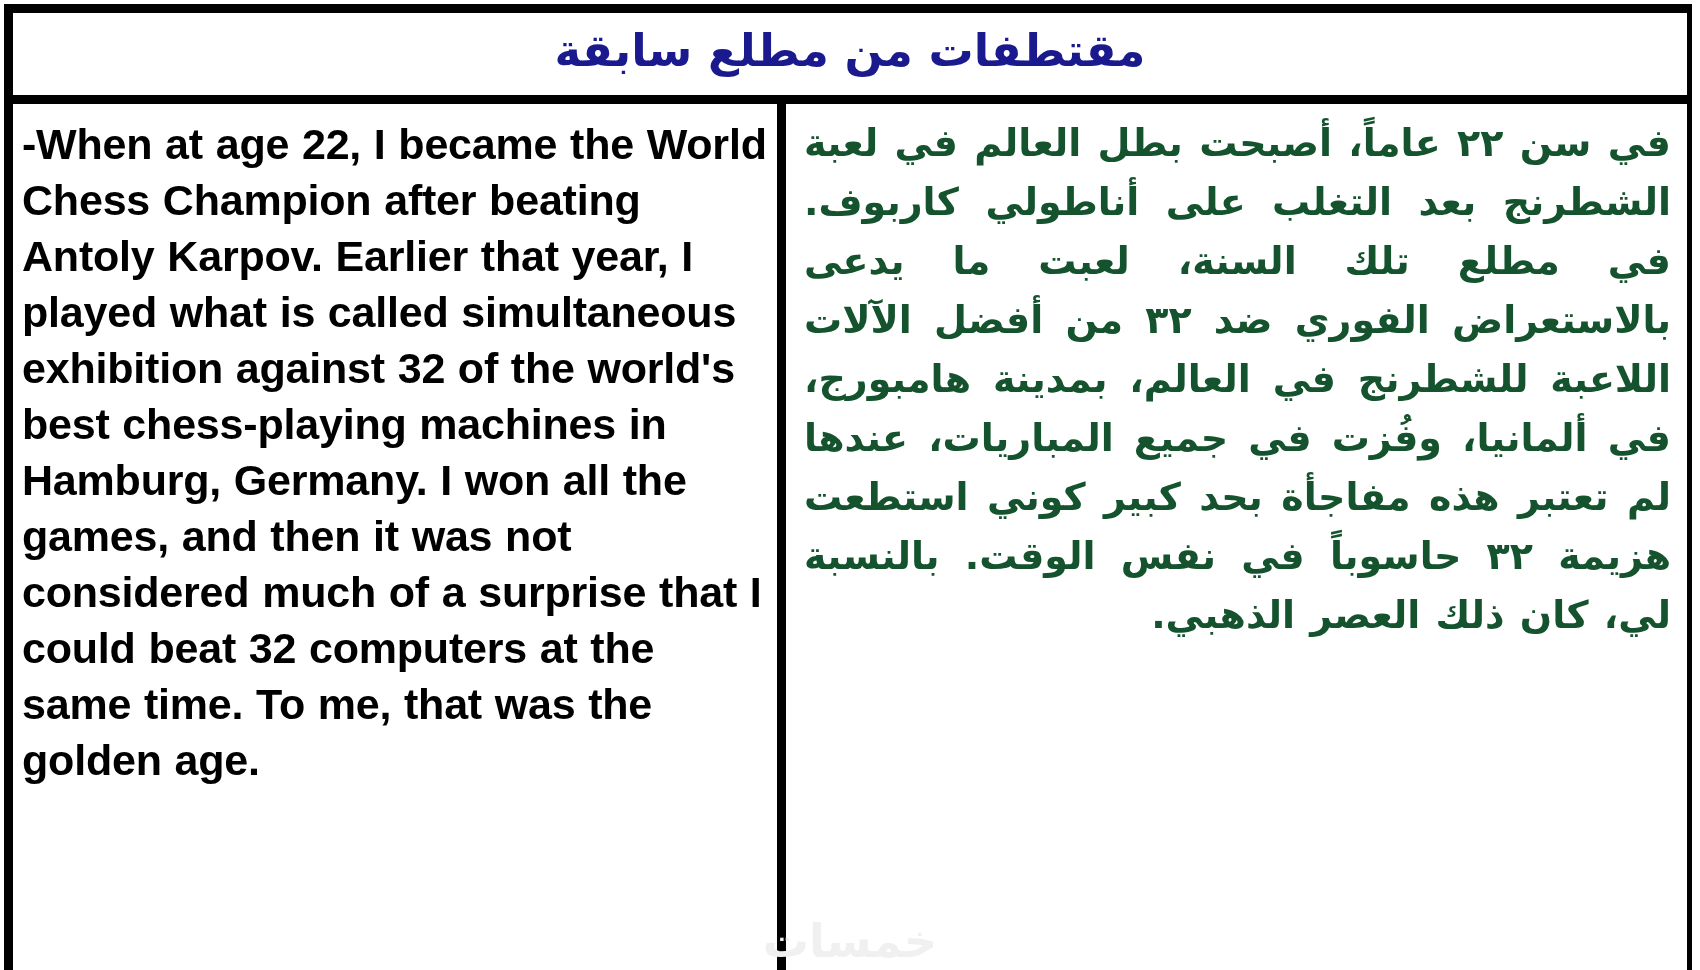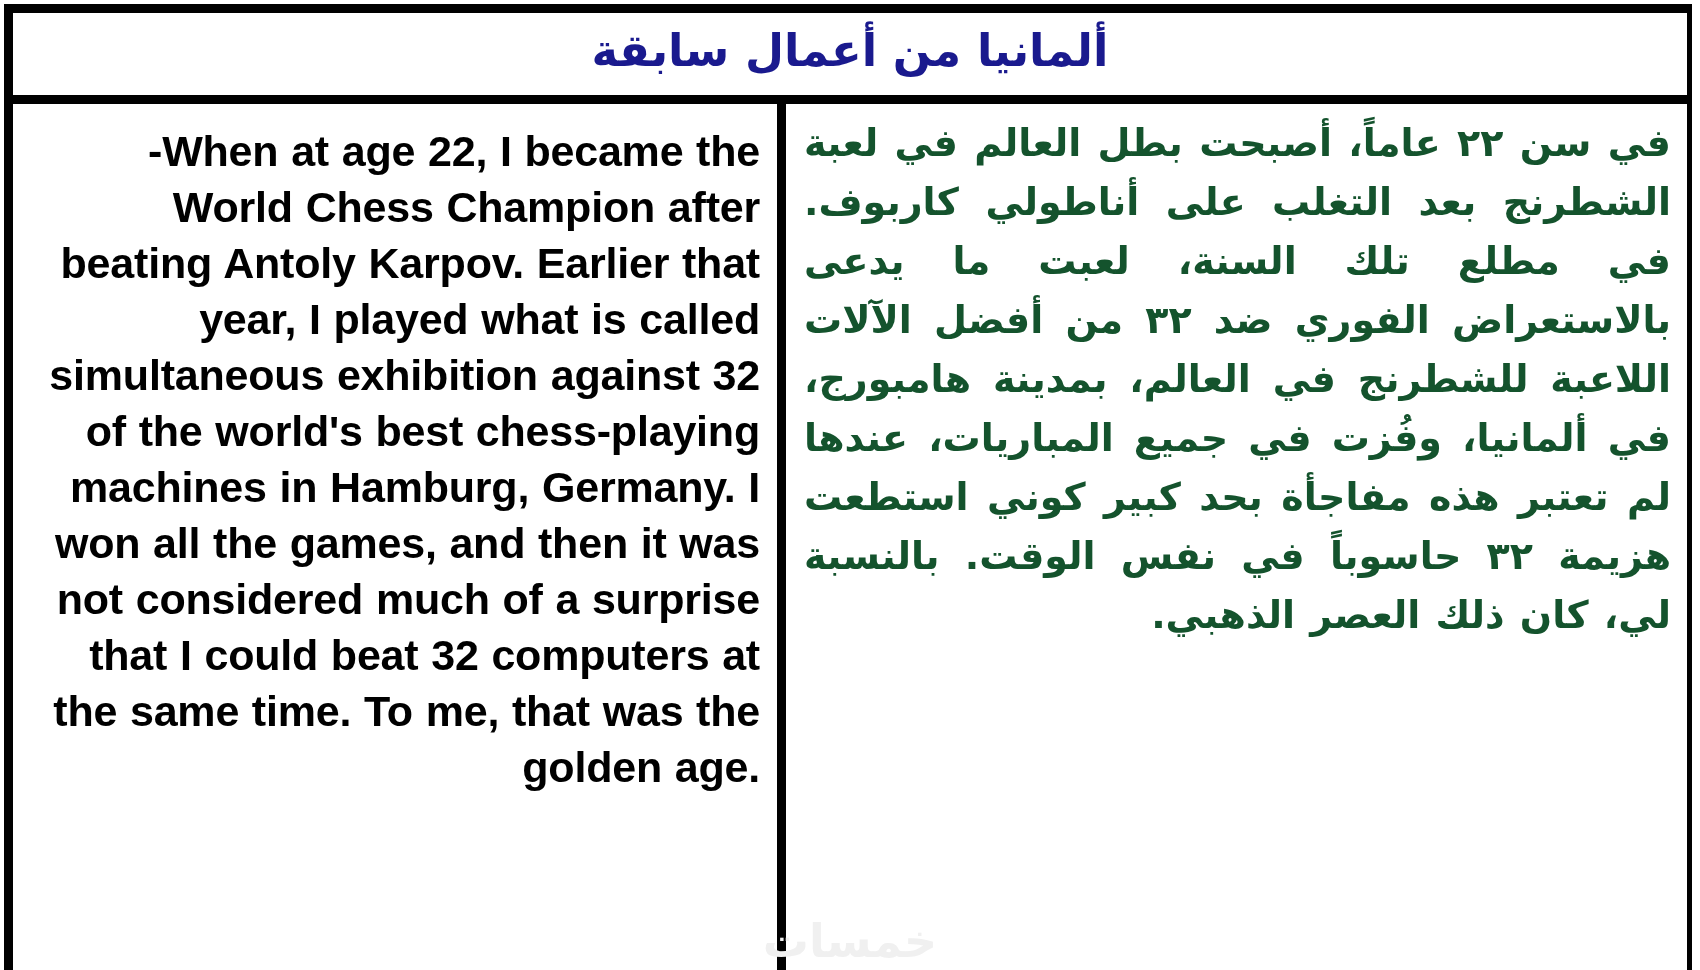"ألمانيا من أعمال سابقة" div.header-title { text: ألمانيا من أعمال -> مقتطفات من مطلع }
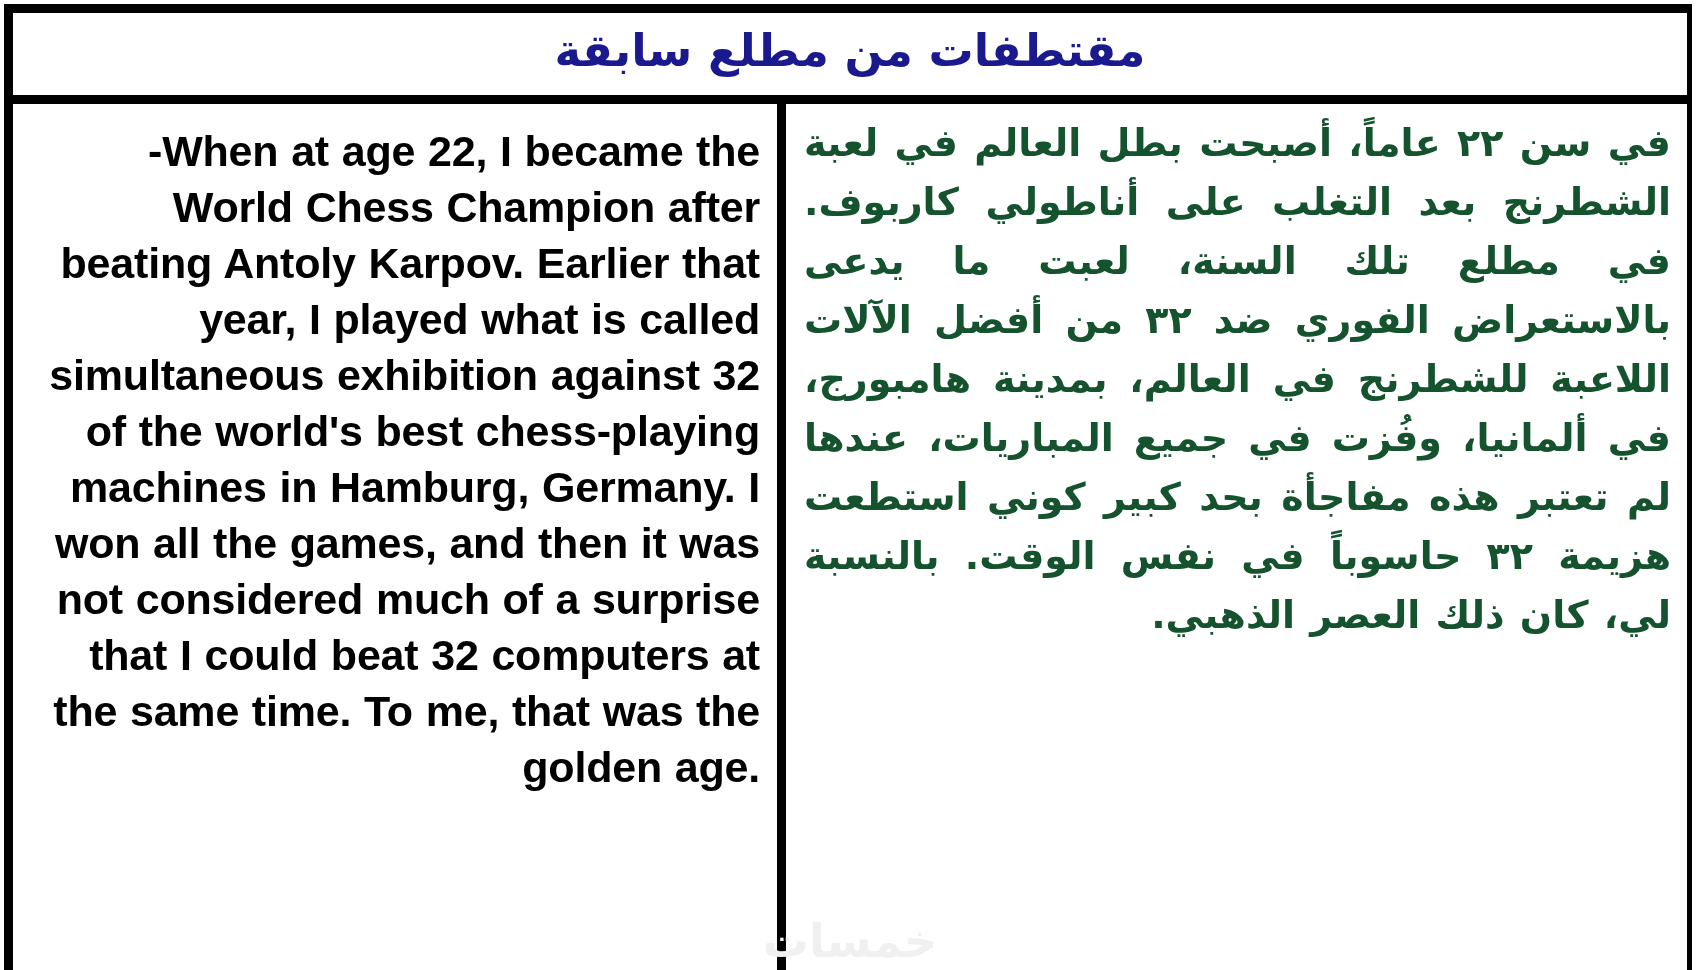"-When at age 22, I" .para-en { margin: 7px -> 0; text-align: right -> left }
